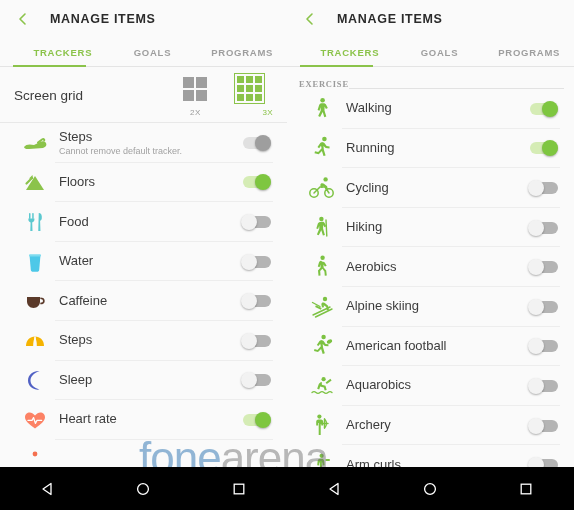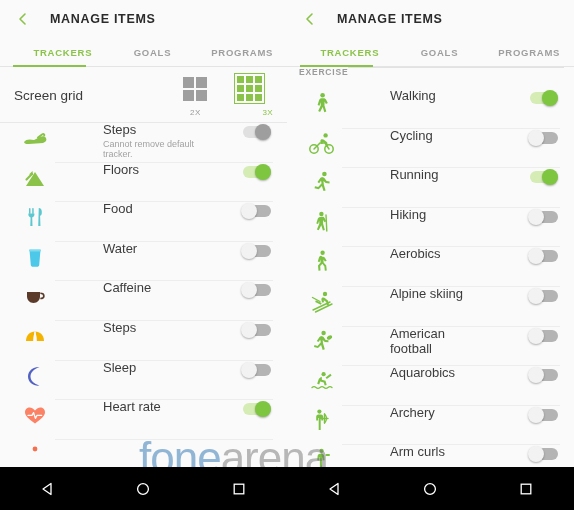"EXERCISE" .section-head { align-items: flex-start -> flex-end; font-family: none -> Liberation Serif, serif }
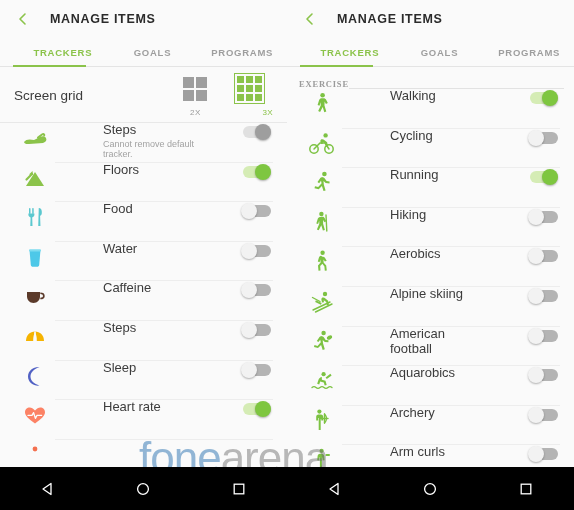"Walking" .row { align-items: flex-start -> center; gap: 44px -> none }
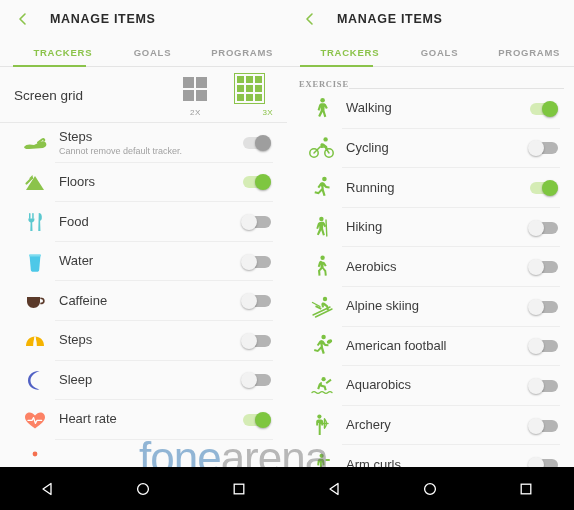"Cycling" div.row { order: before "Running" -> after "Running" }
